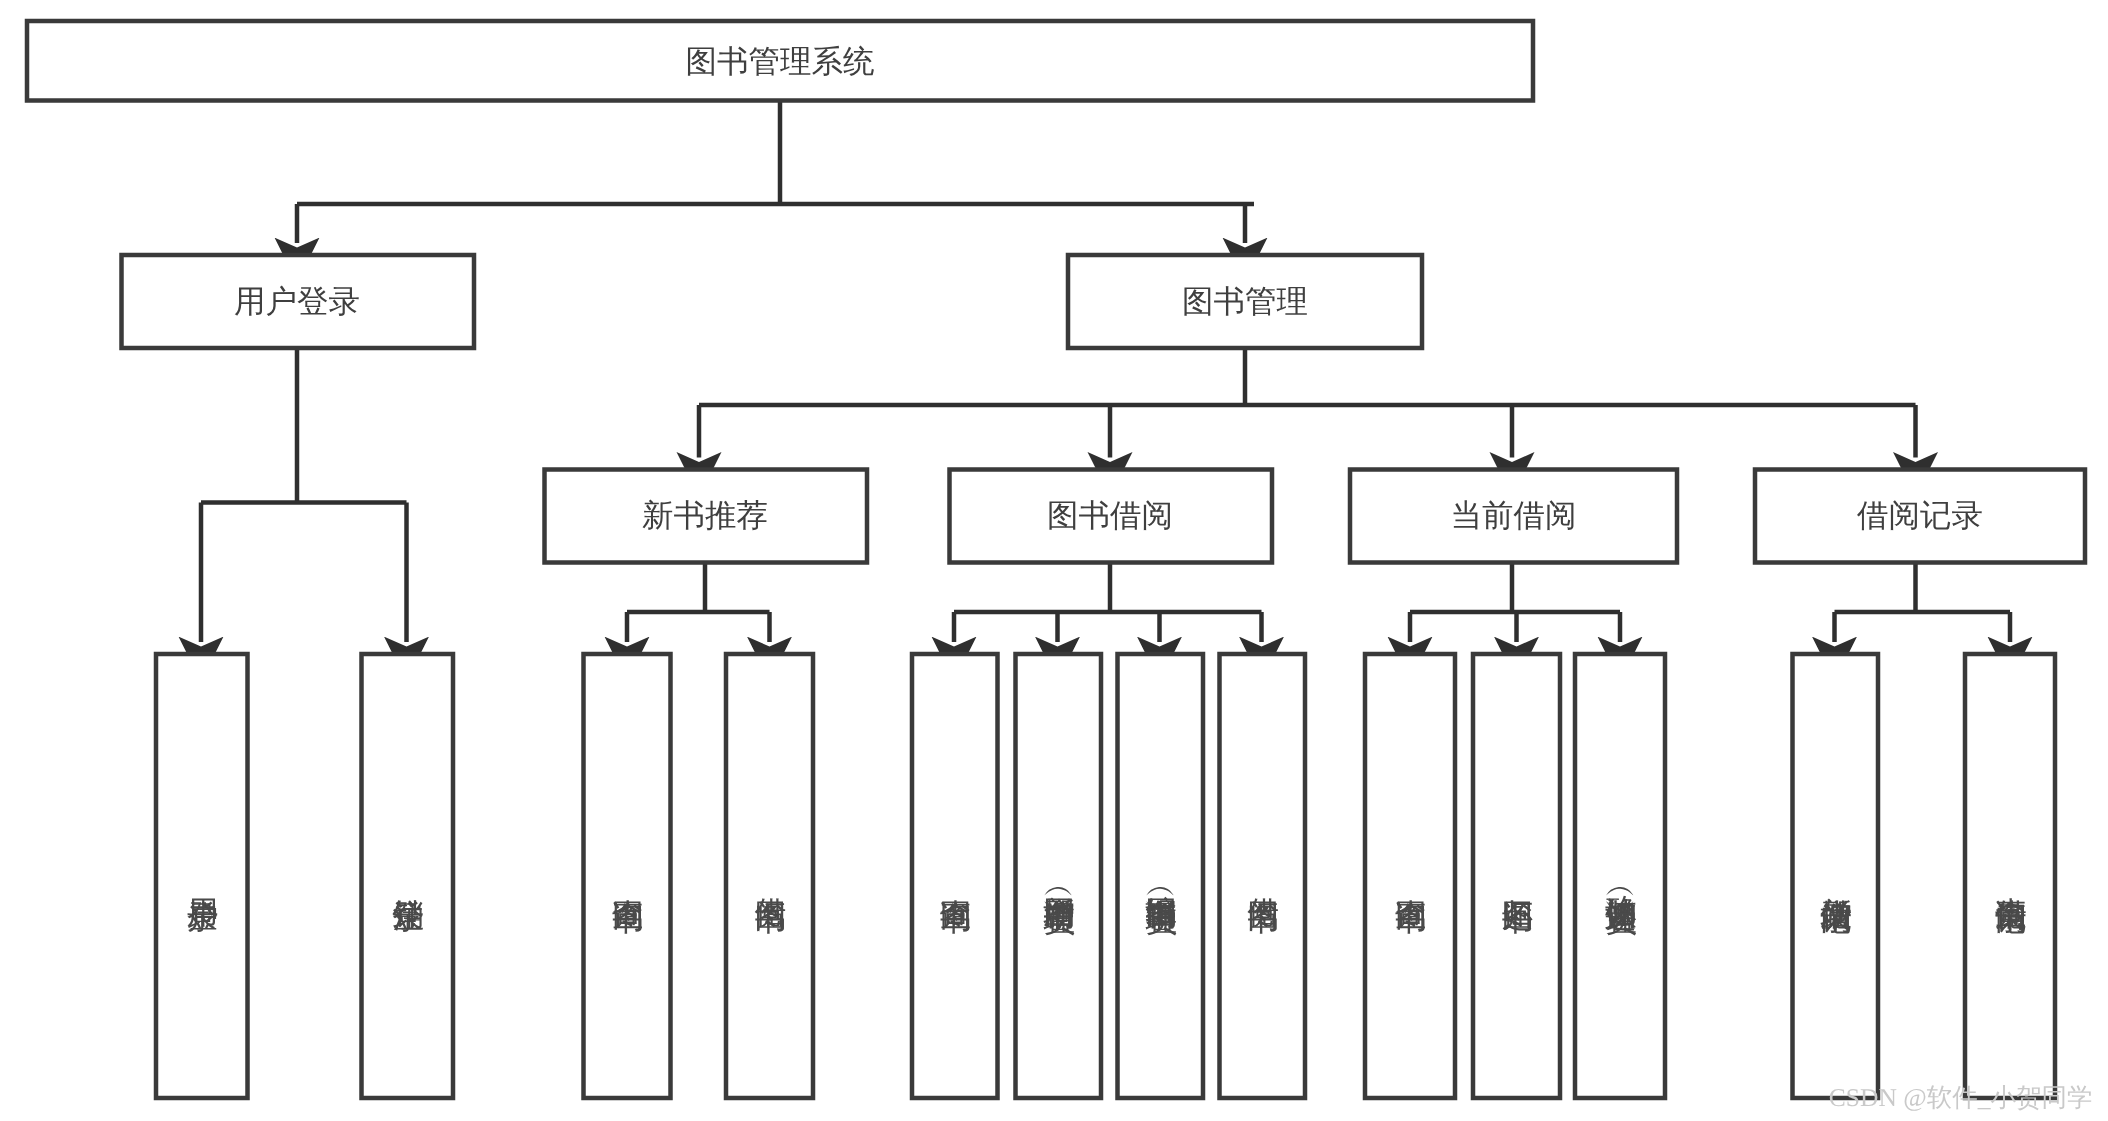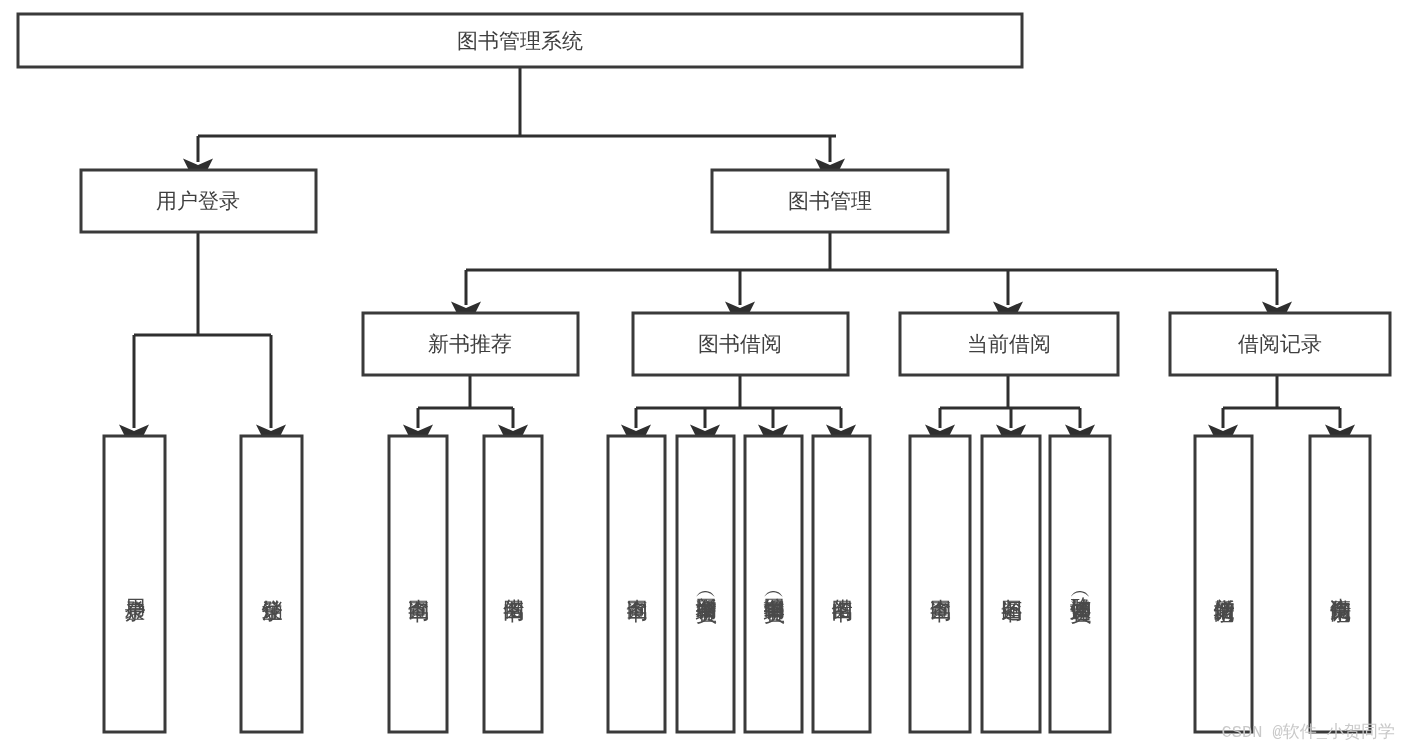"CSDN @软件_小贺同学" .watermark { font-family: Liberation Mono, monospace -> Liberation Serif, serif }
